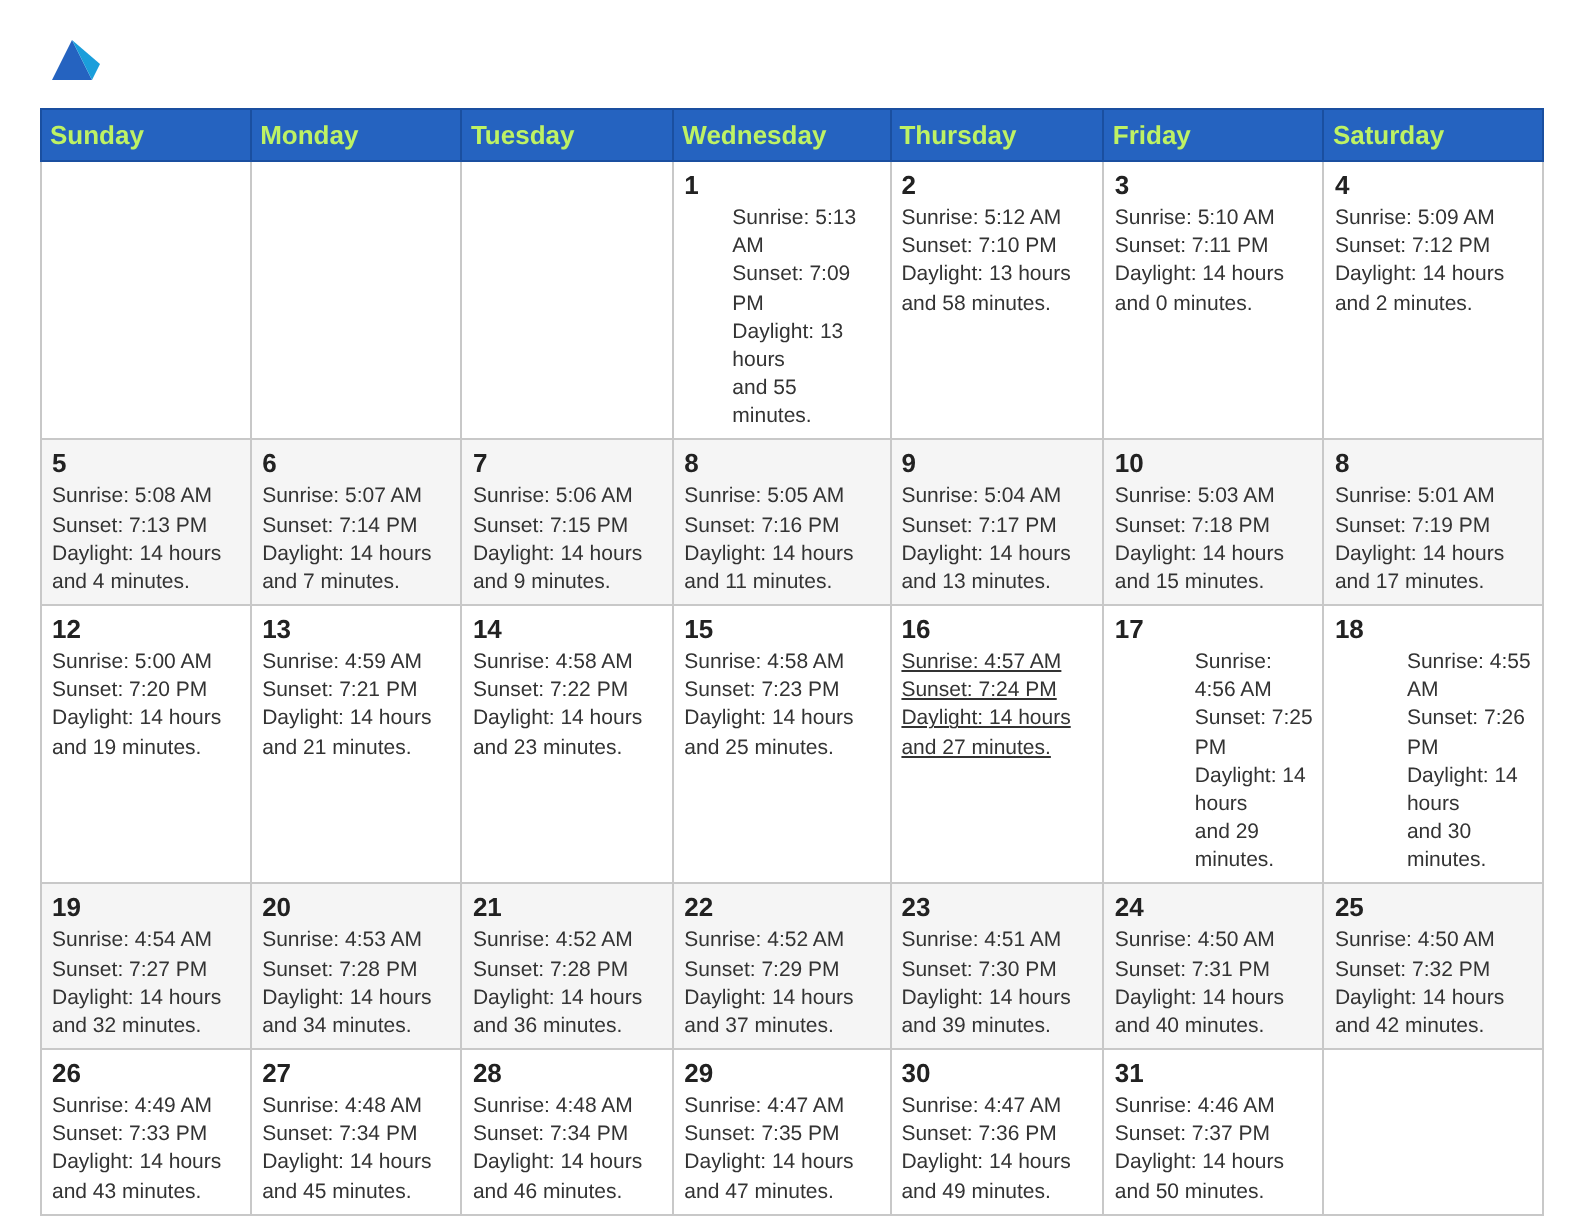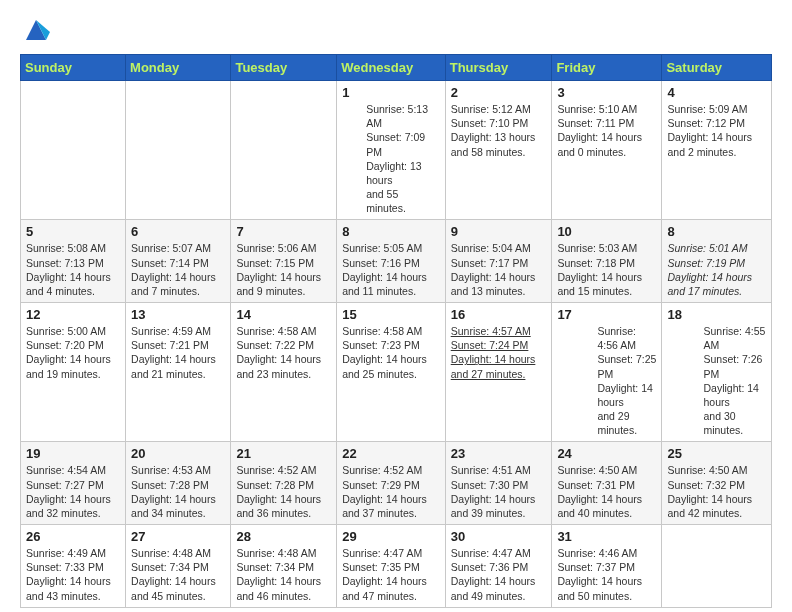"Sunrise: 5:01 AM" div.day-info { font-style: italic -> none }
